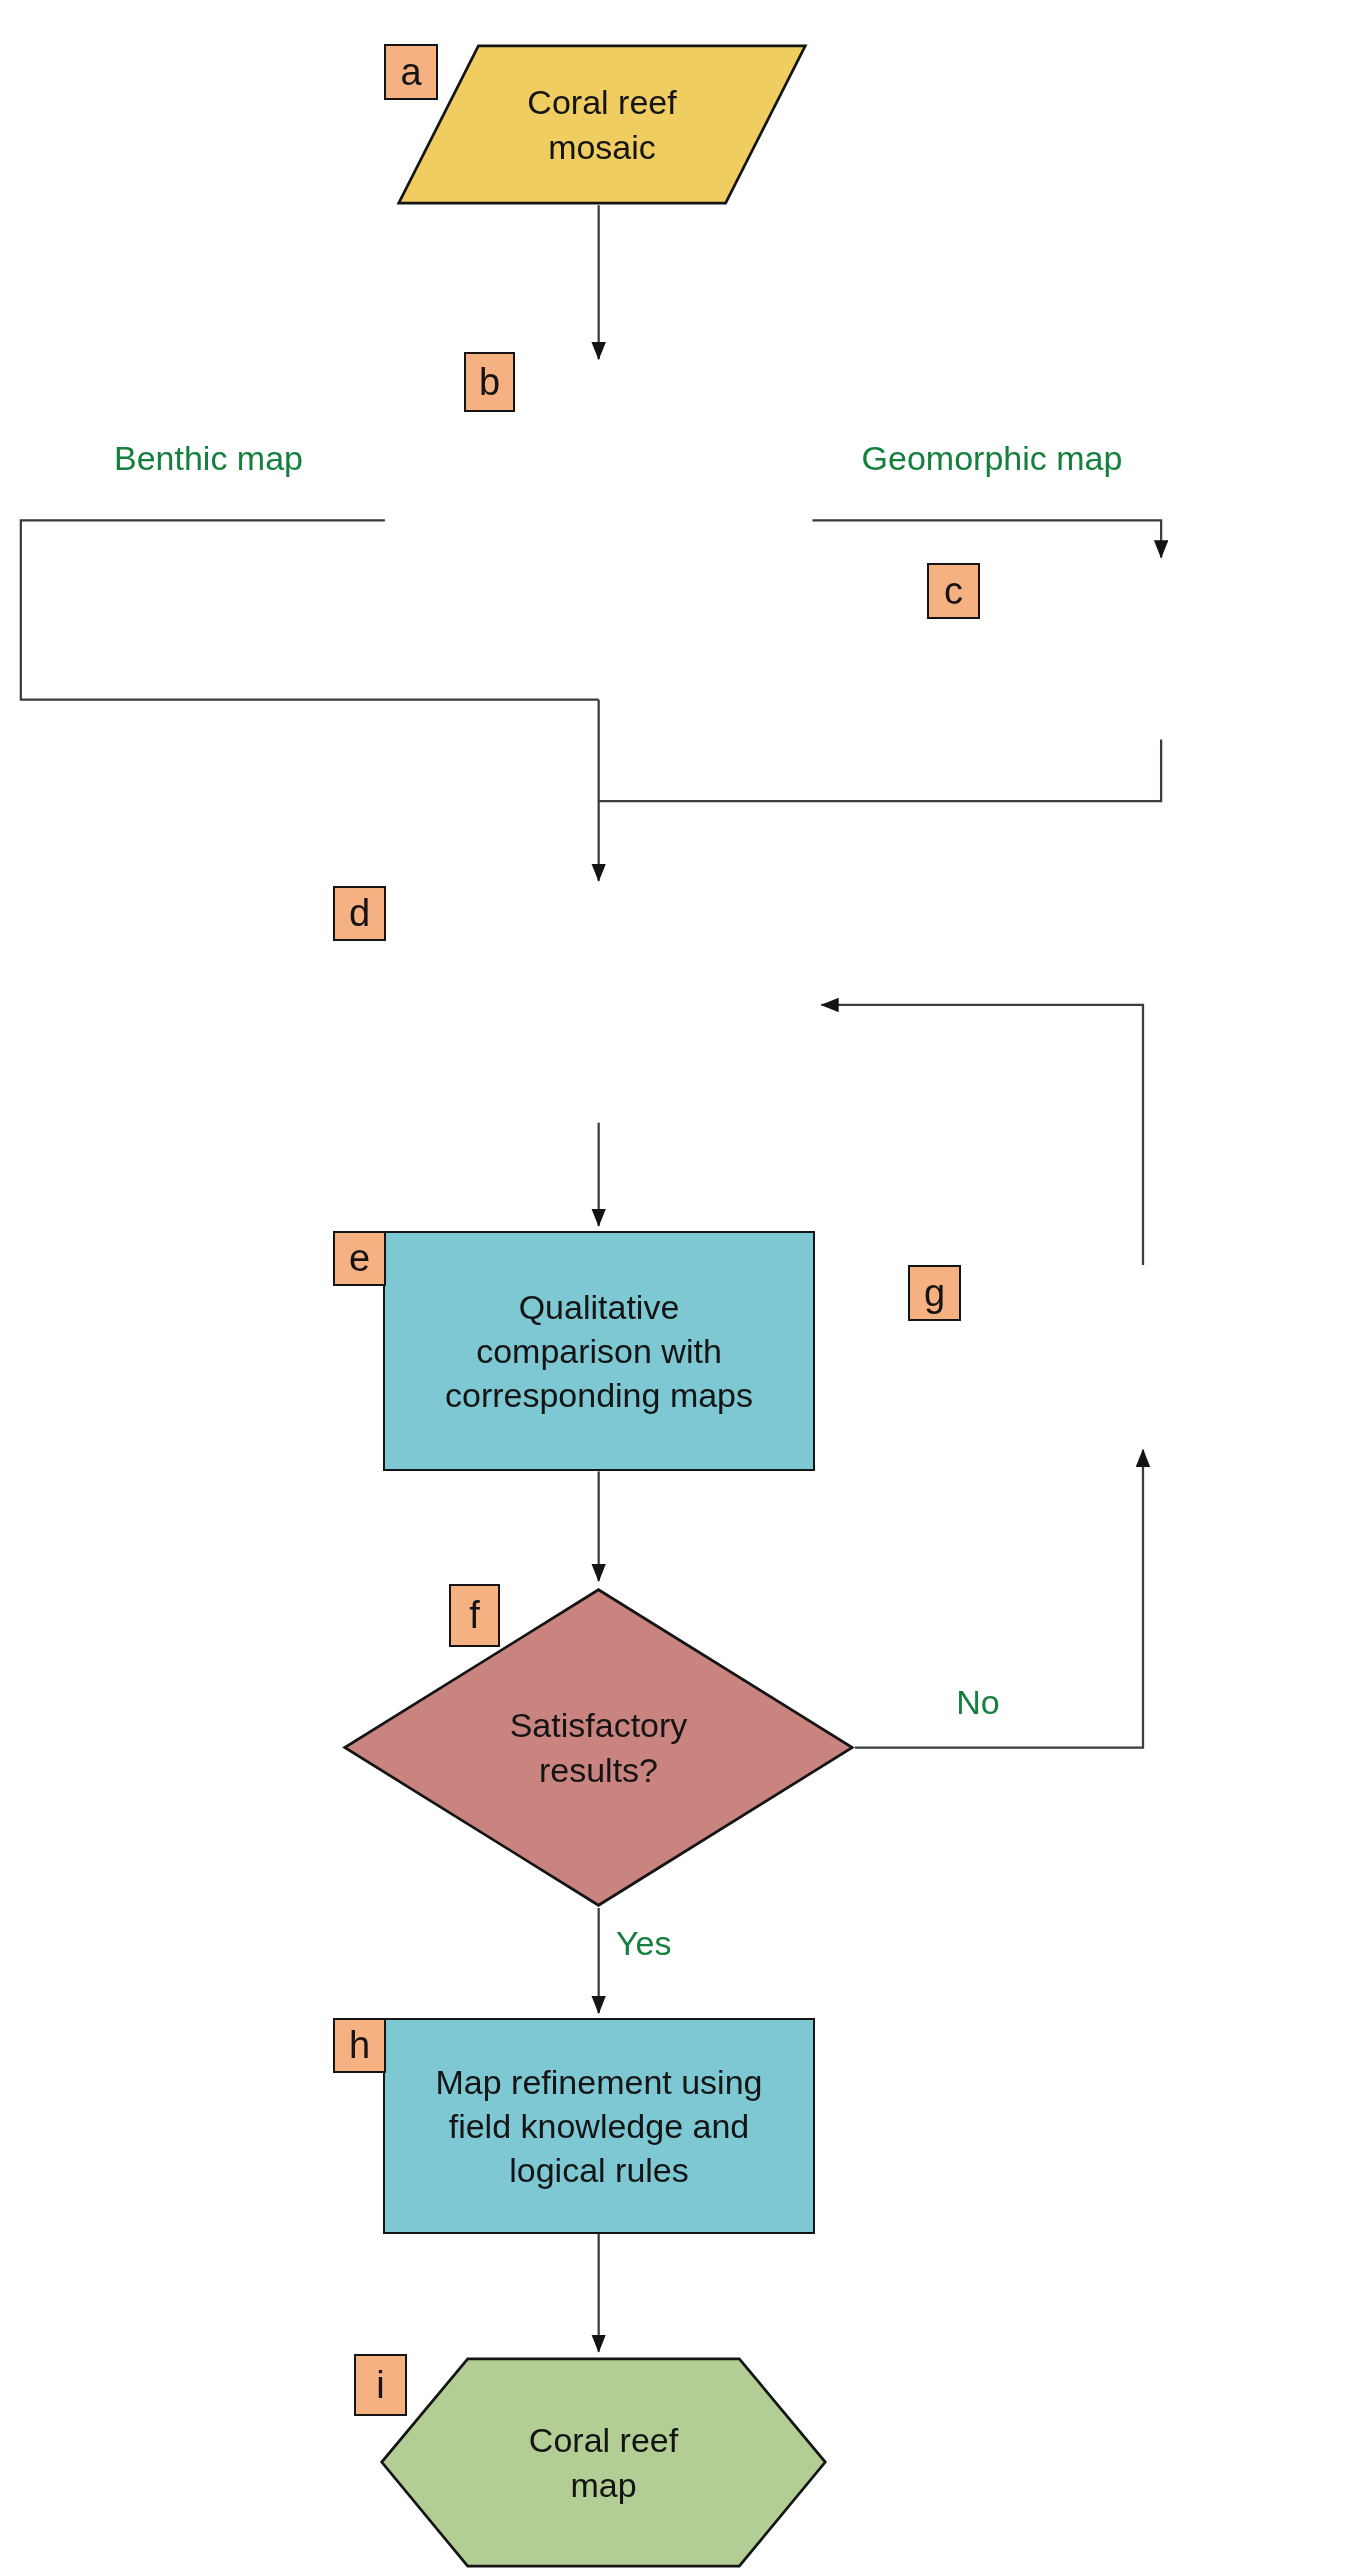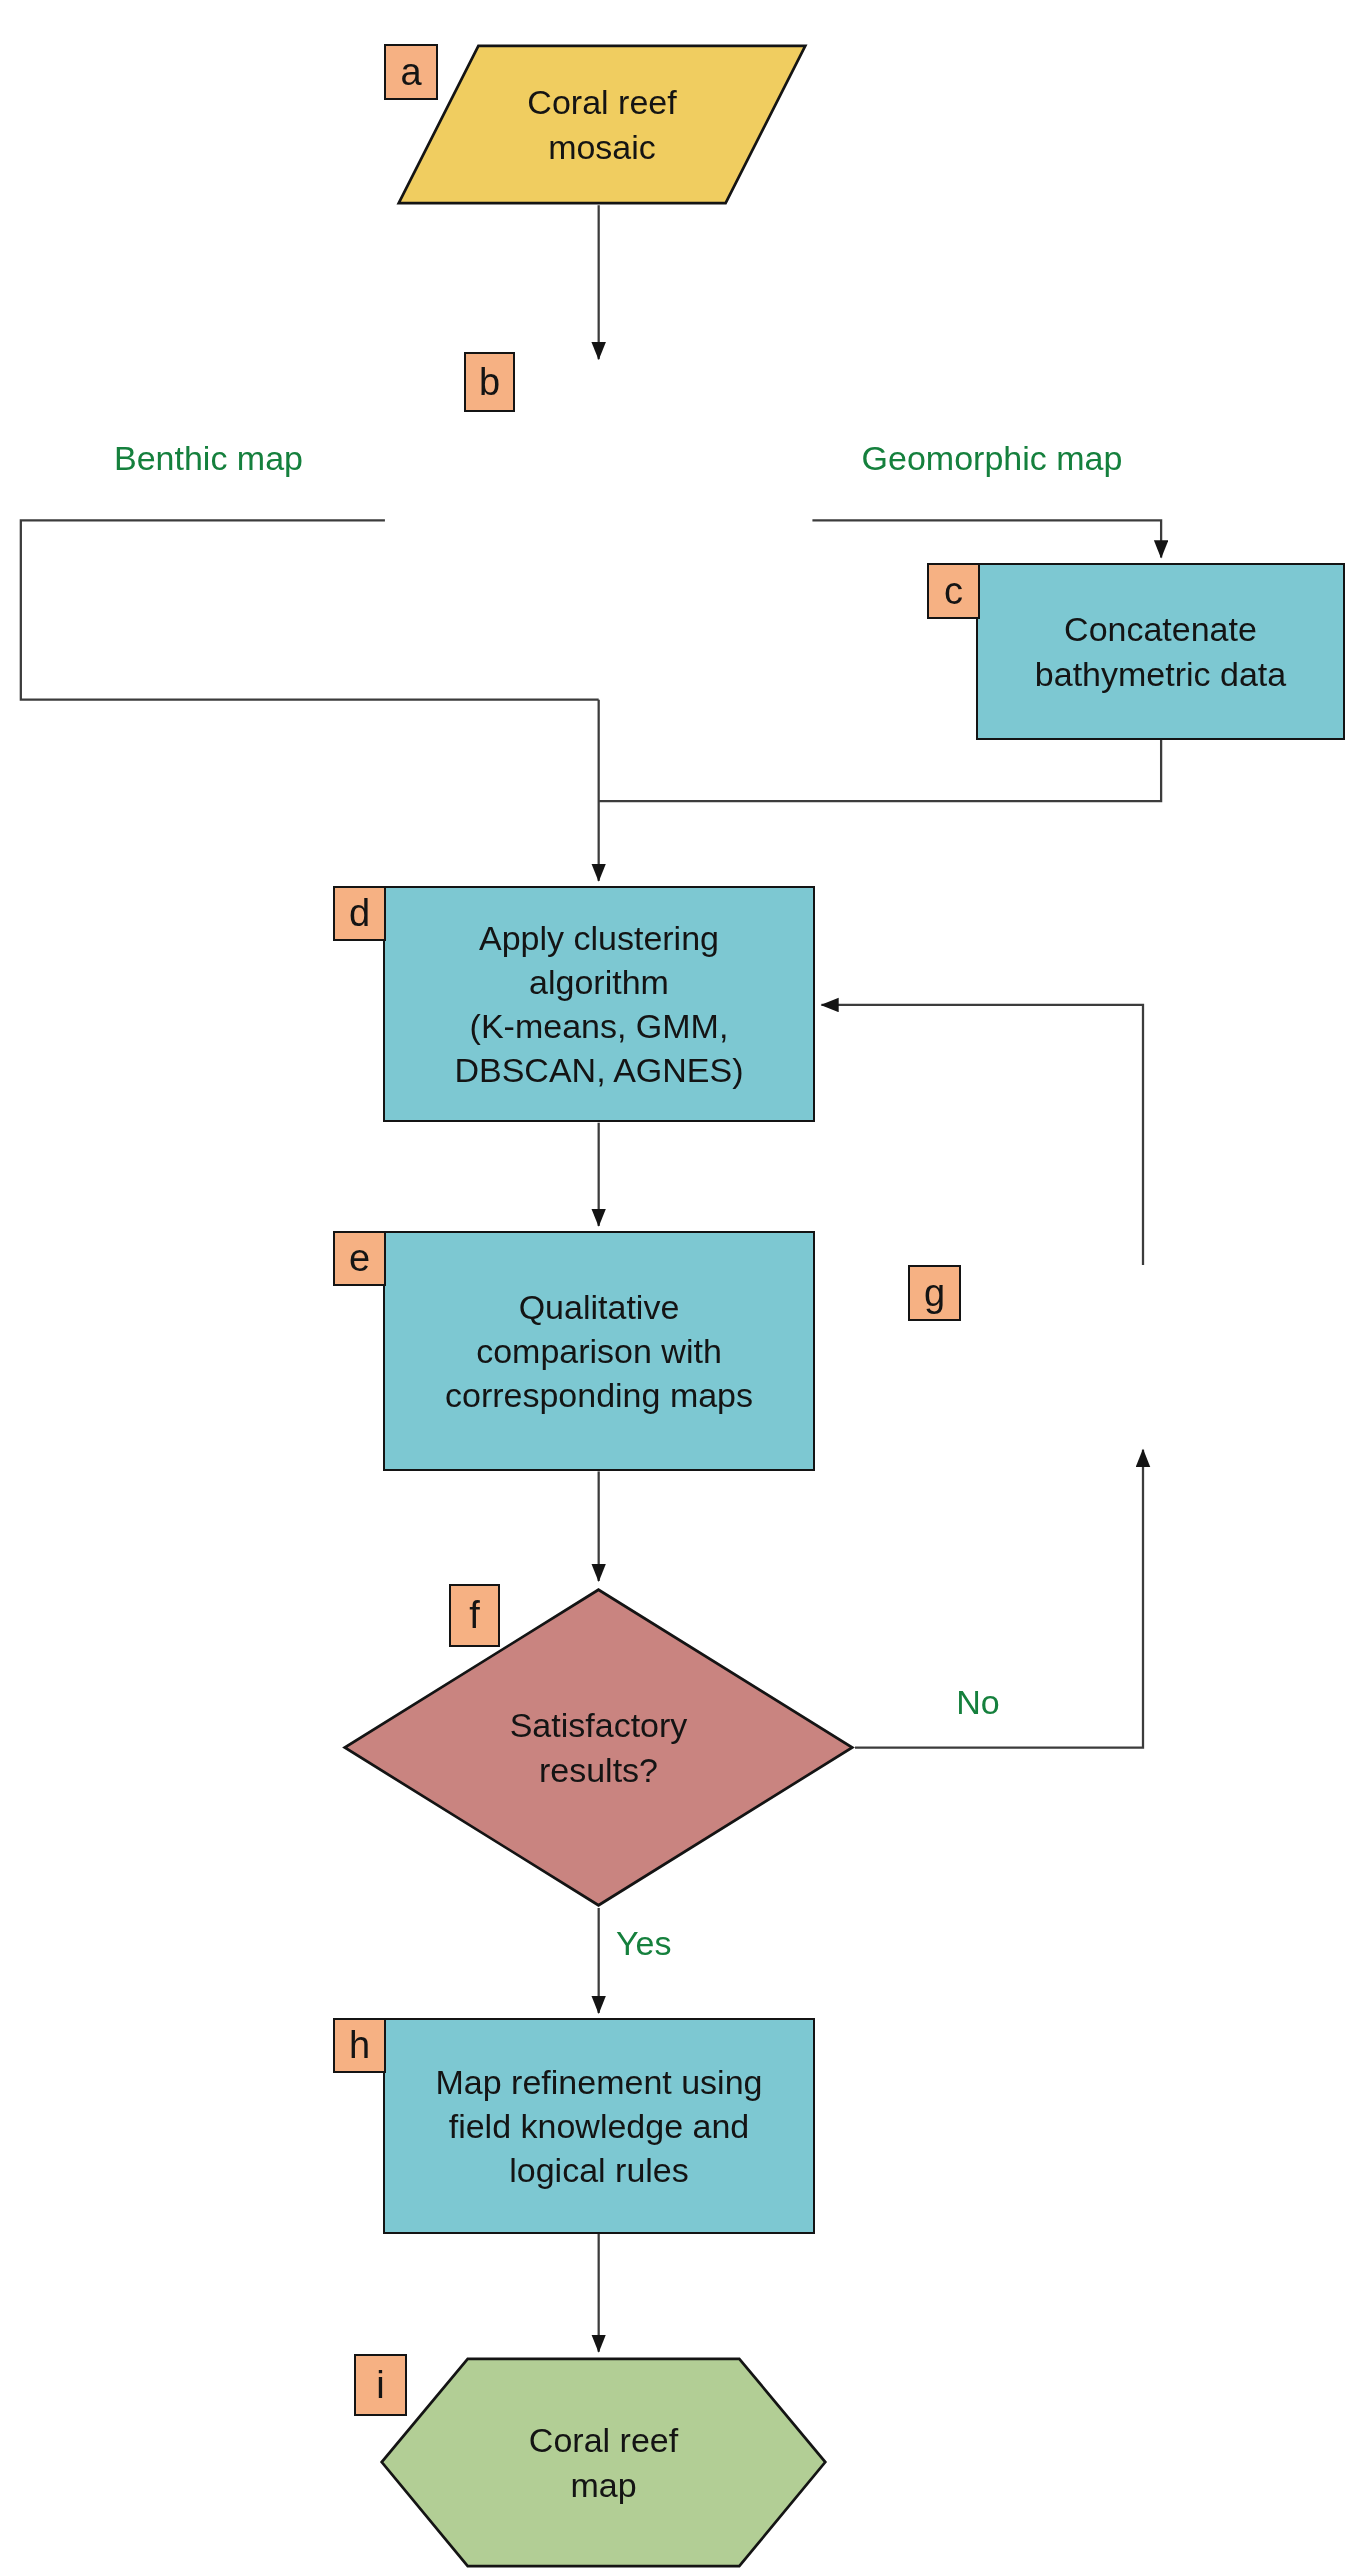"Concatenate" div.node { html: <div> <div>Concatenate bathymetric data</div> </div> -> none }
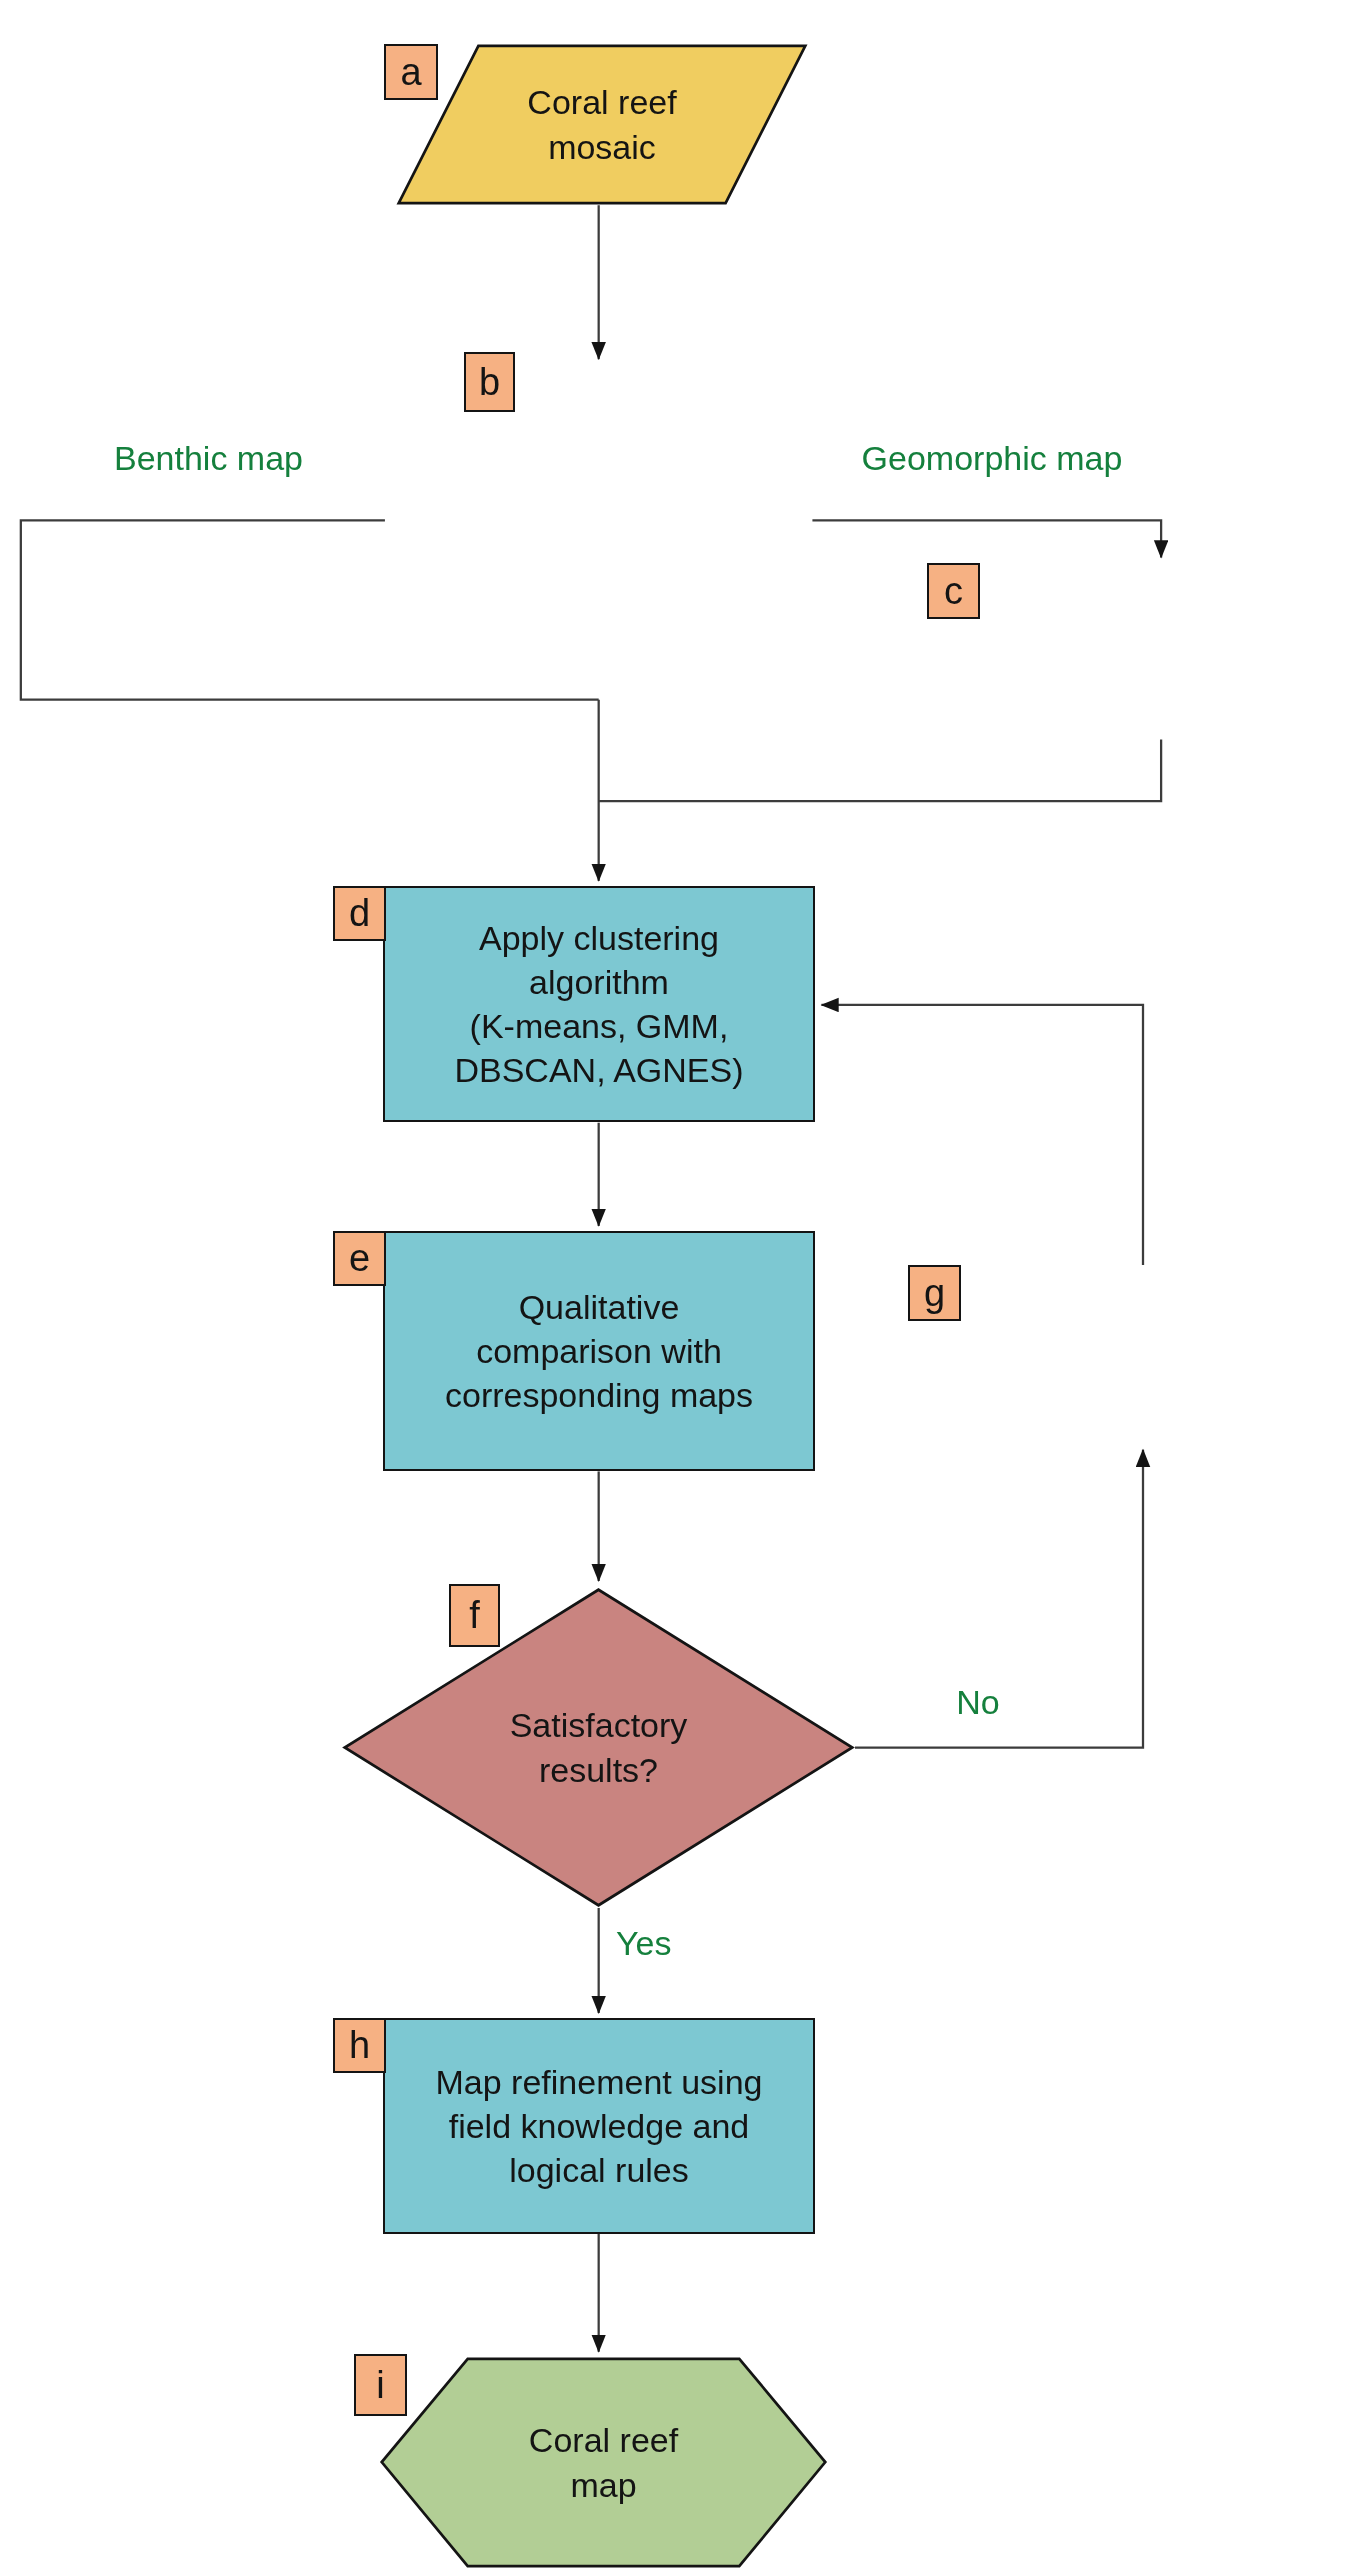"Apply clustering" div.node { html: <div> <div>Apply clustering algorithm (K-means, GMM, DBSCAN, AGNES)</div> </div> -> none }
